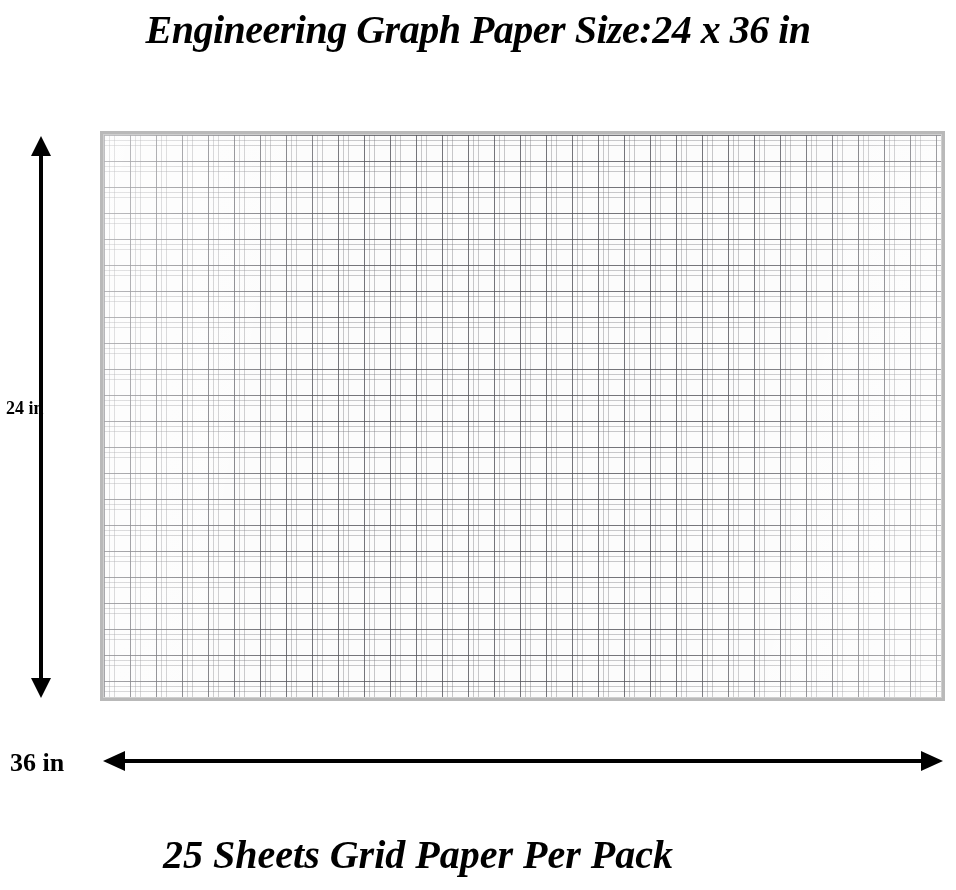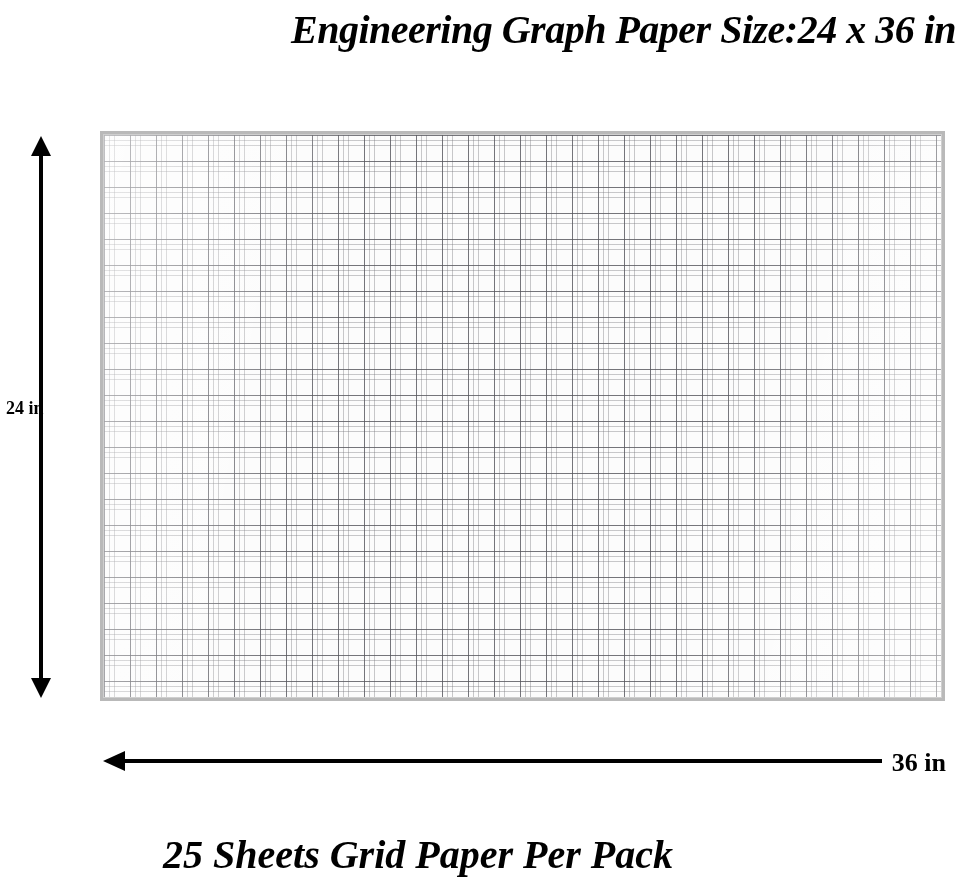"Engineering Graph Paper Size:24 x" .title { text-align: right -> center }
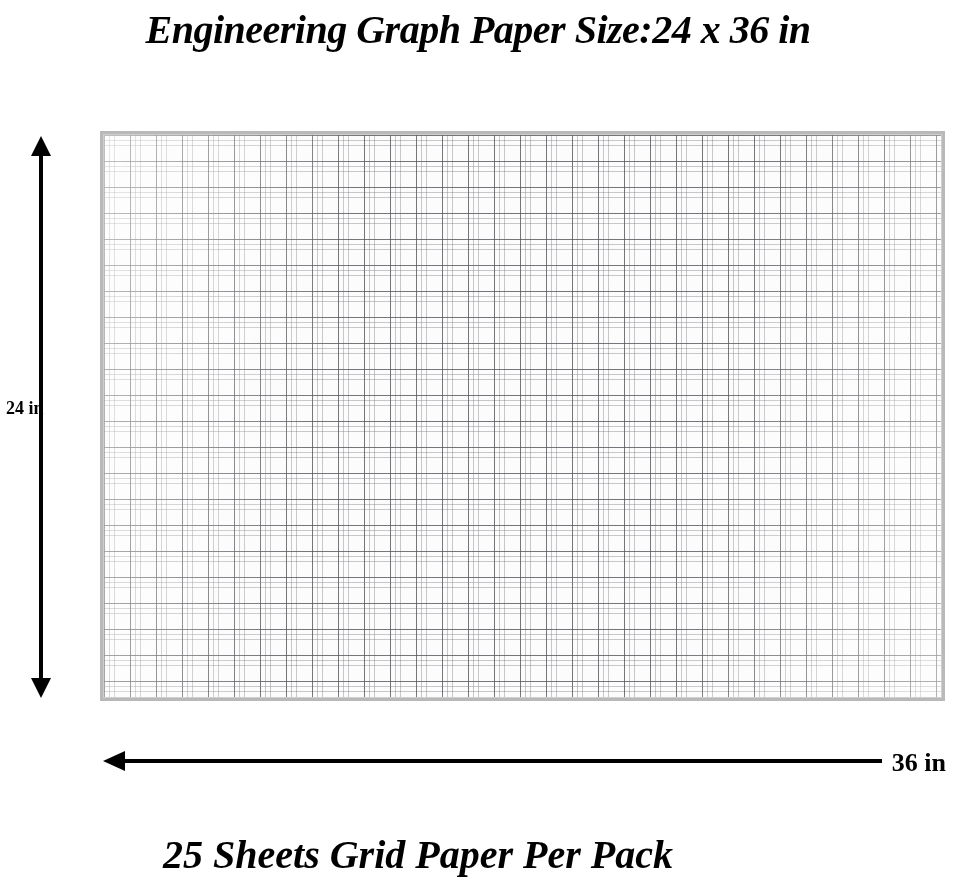"36 in" .dim-horiz-label { text-align: right -> left }
